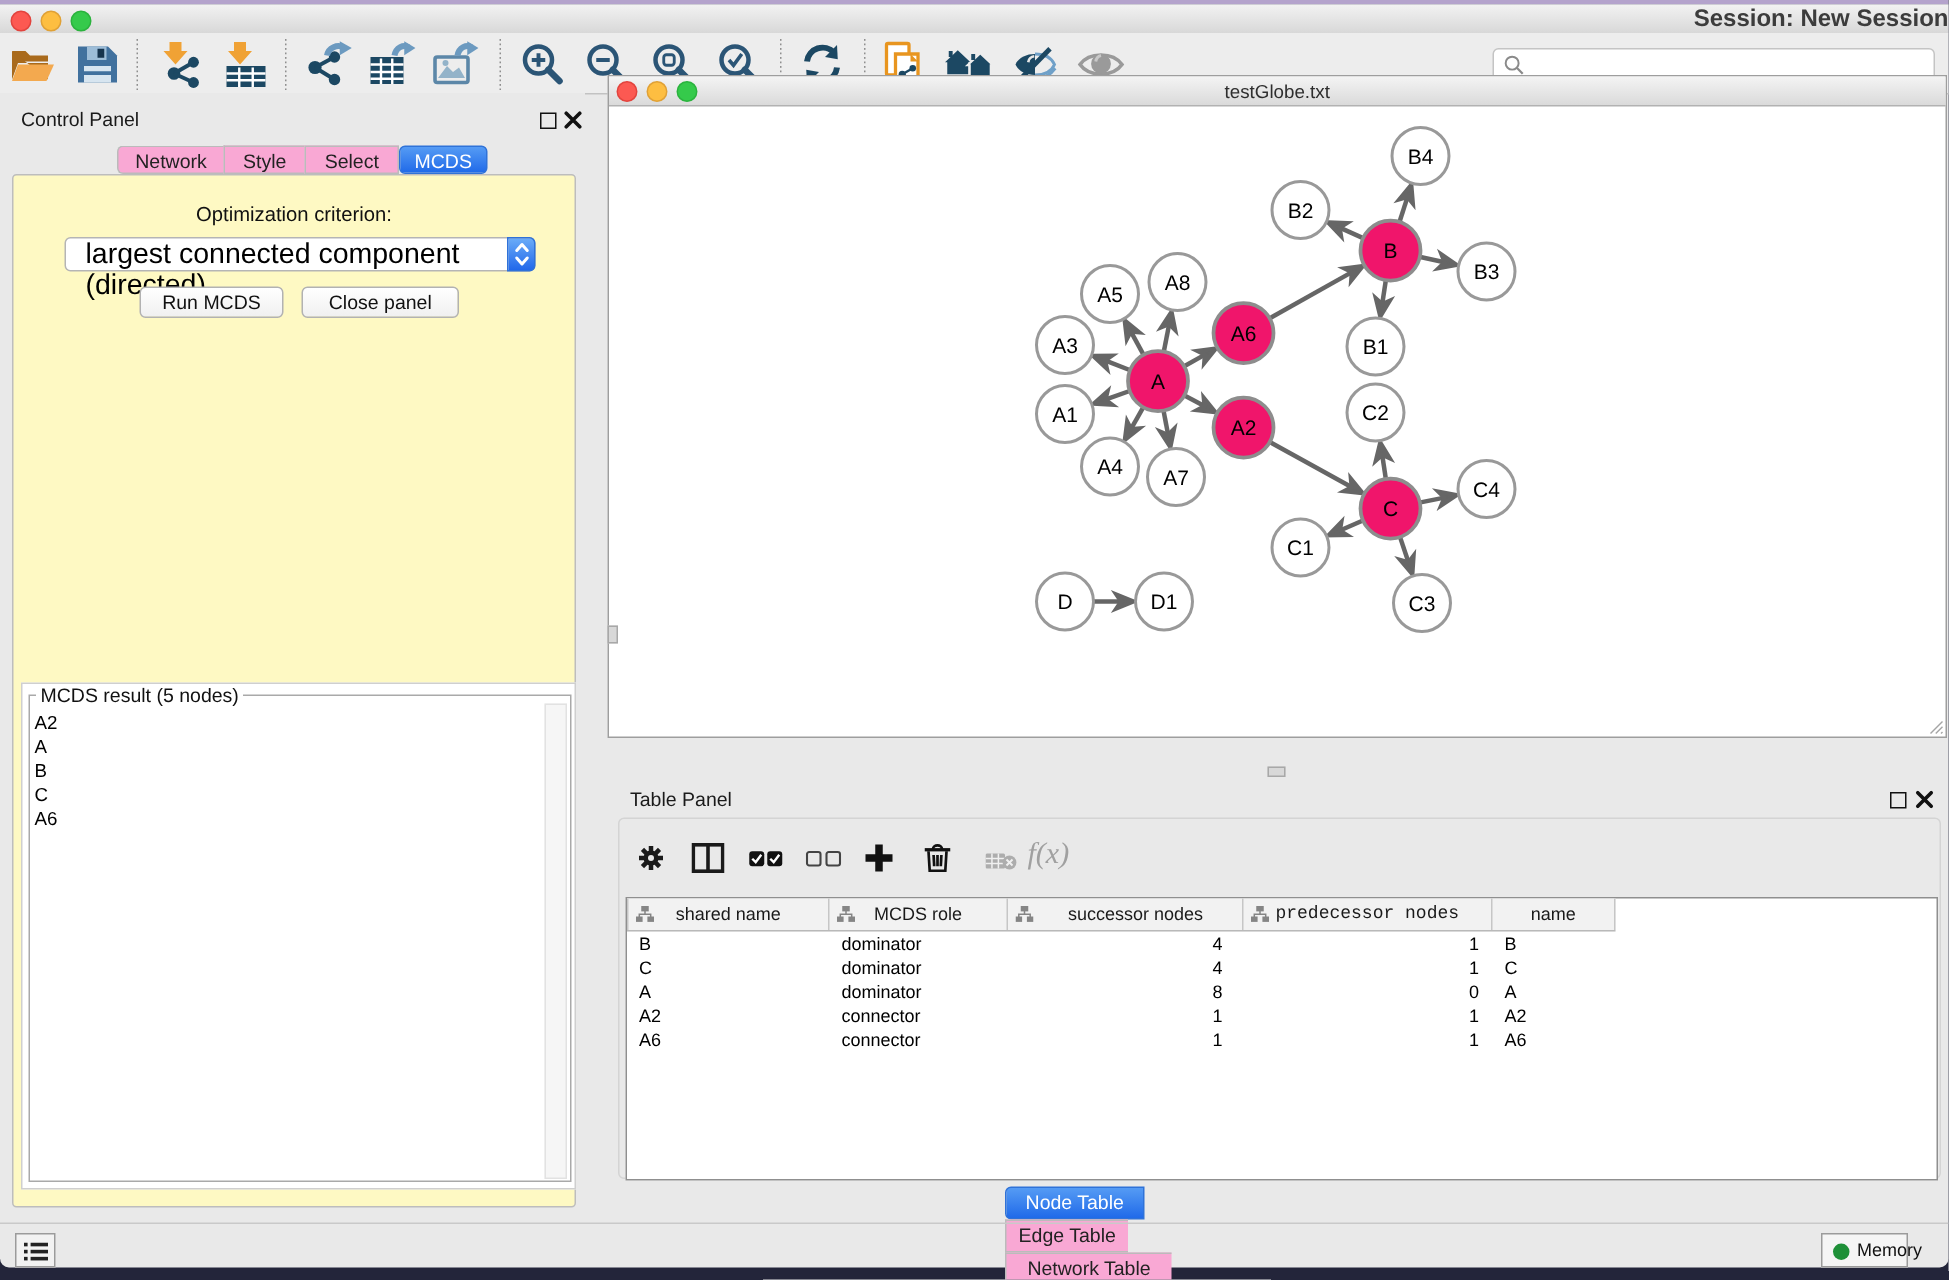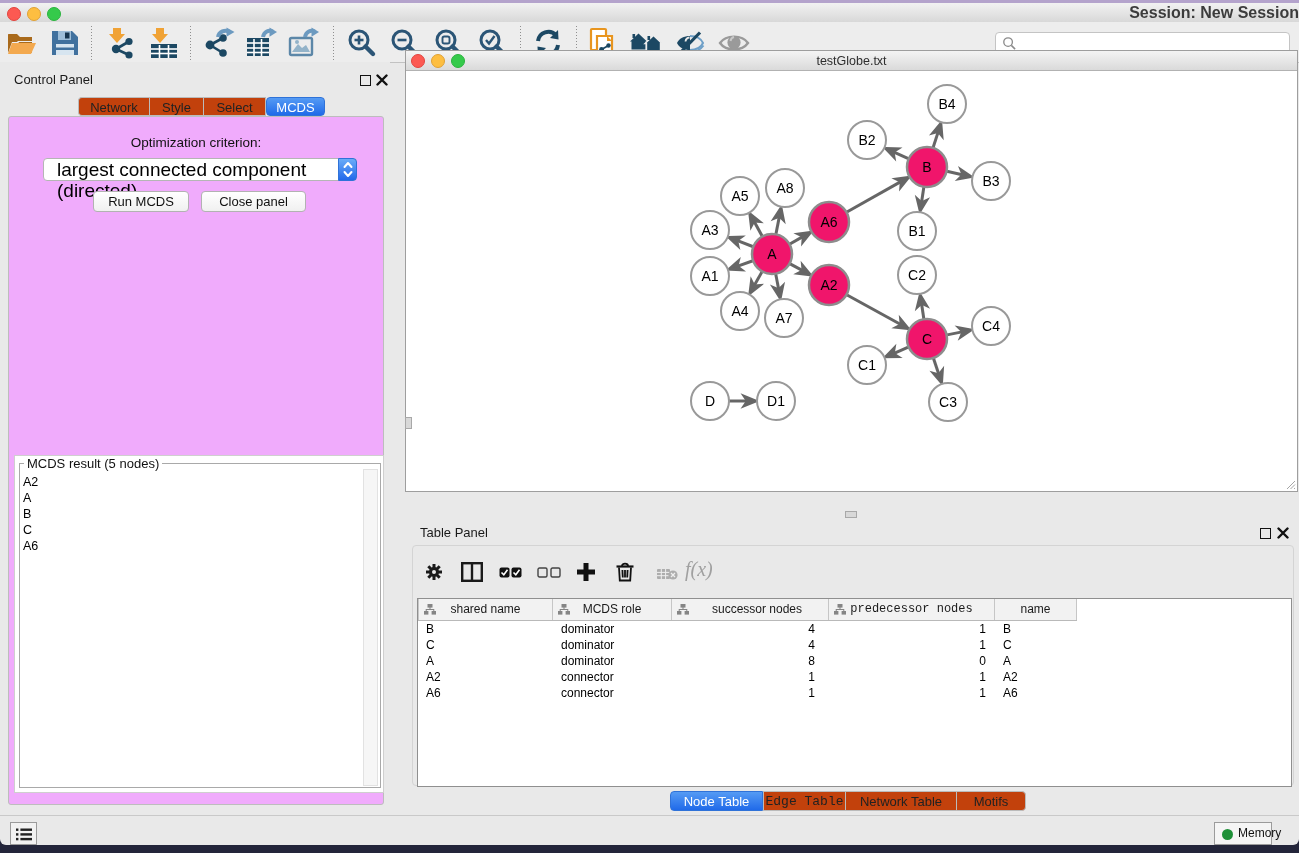"Network" .tab { background: #c2410c -> #f9a8d4 }
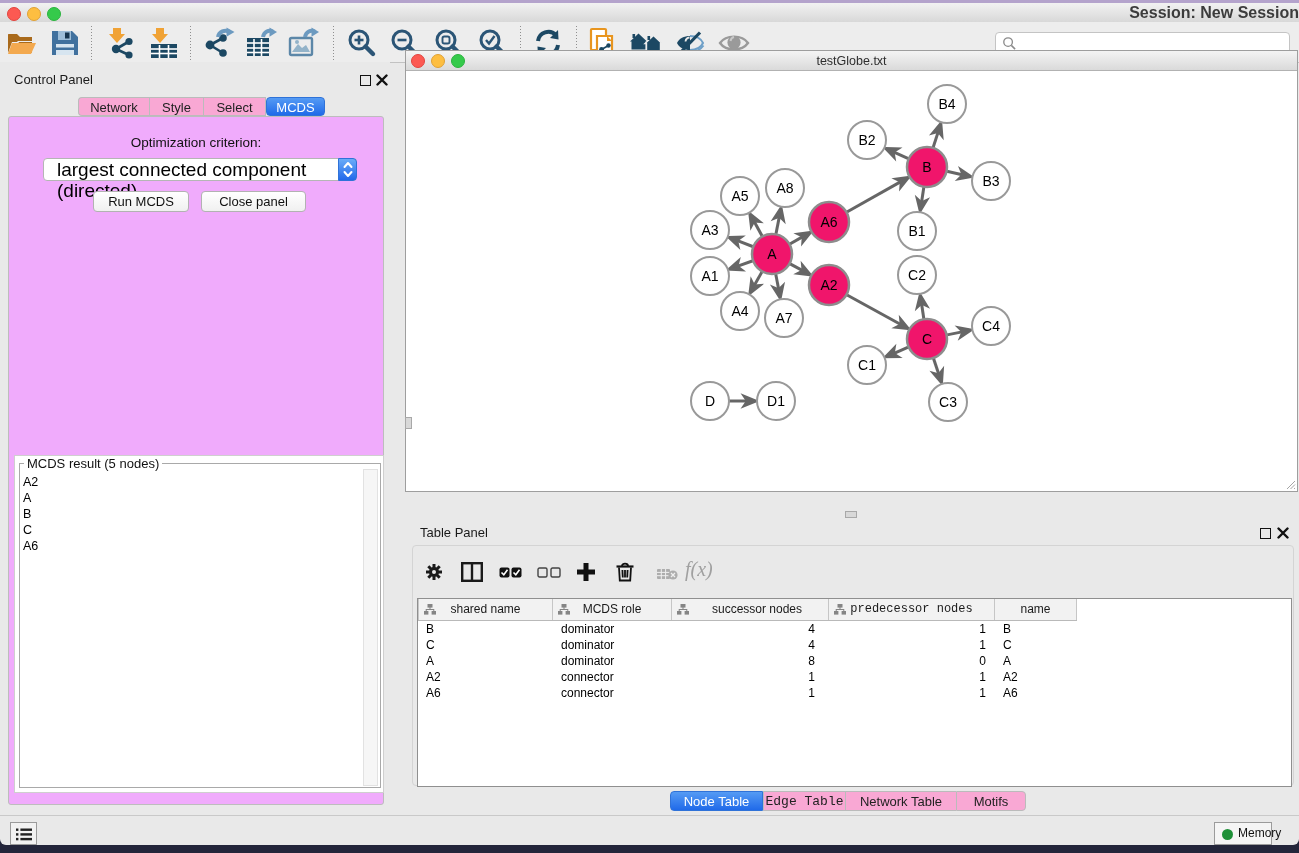"Optimization criterion:" #tabpane { background: #f0abfc -> #fef9c3 }
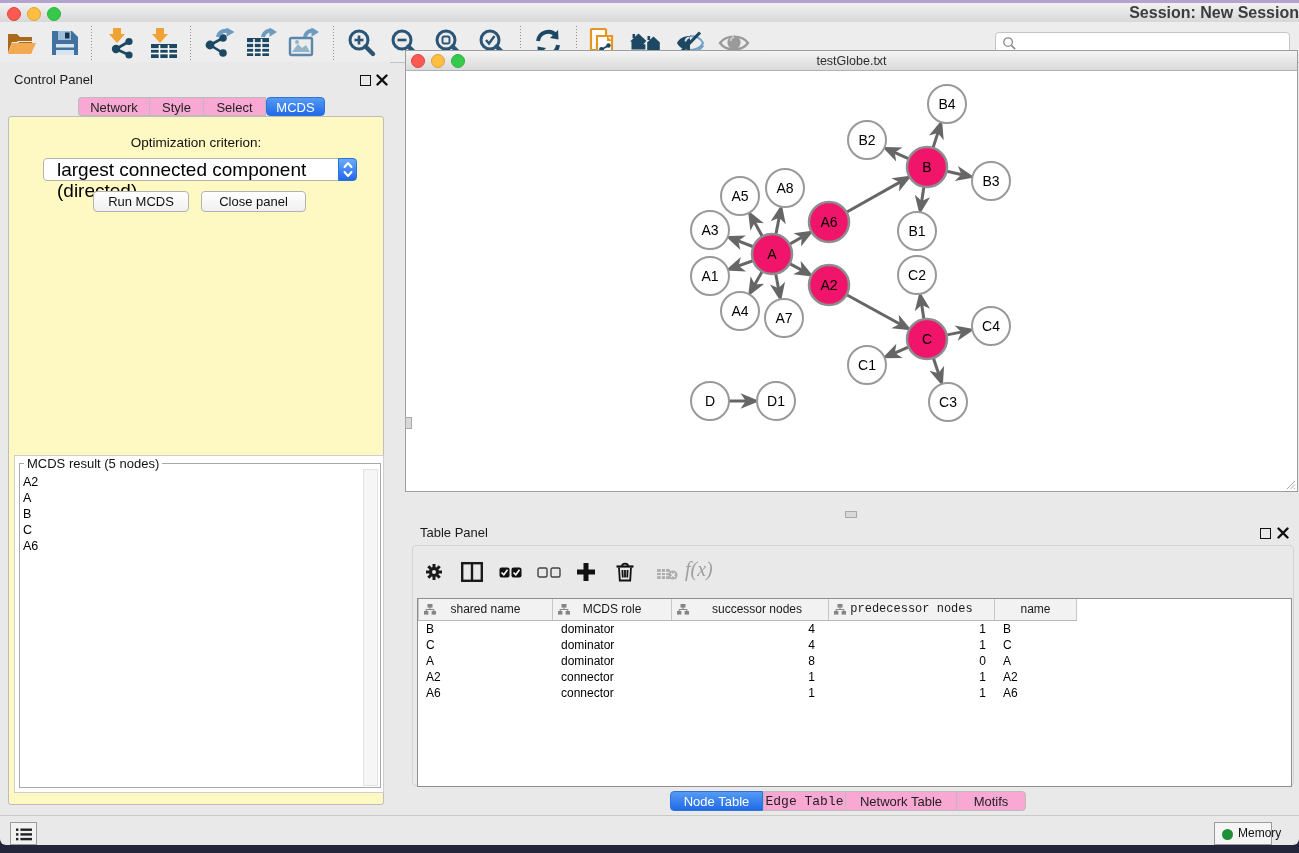"Node Table" div.abs { flex-direction: none -> column }
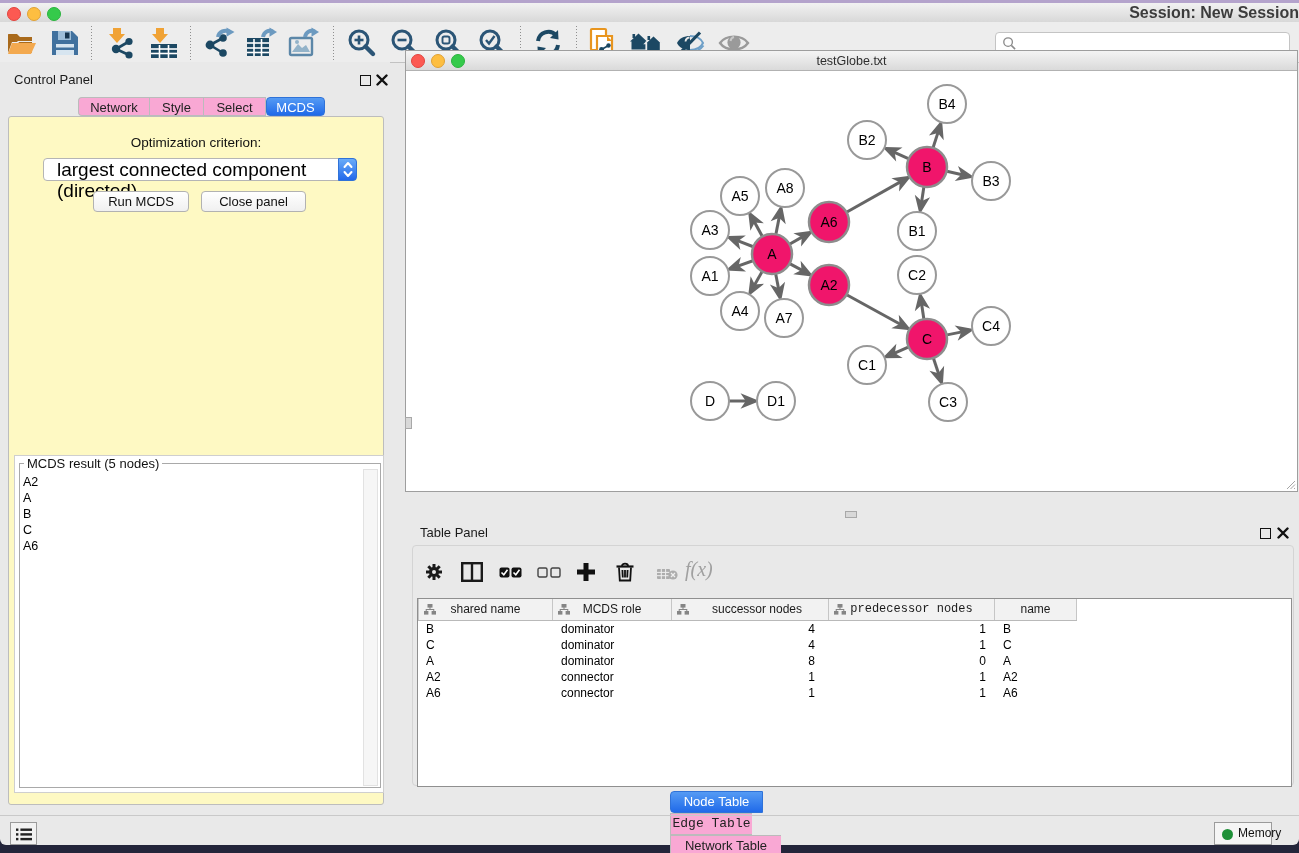"Edge Table" div.tab { font-family: Liberation Mono, monospace -> none }
